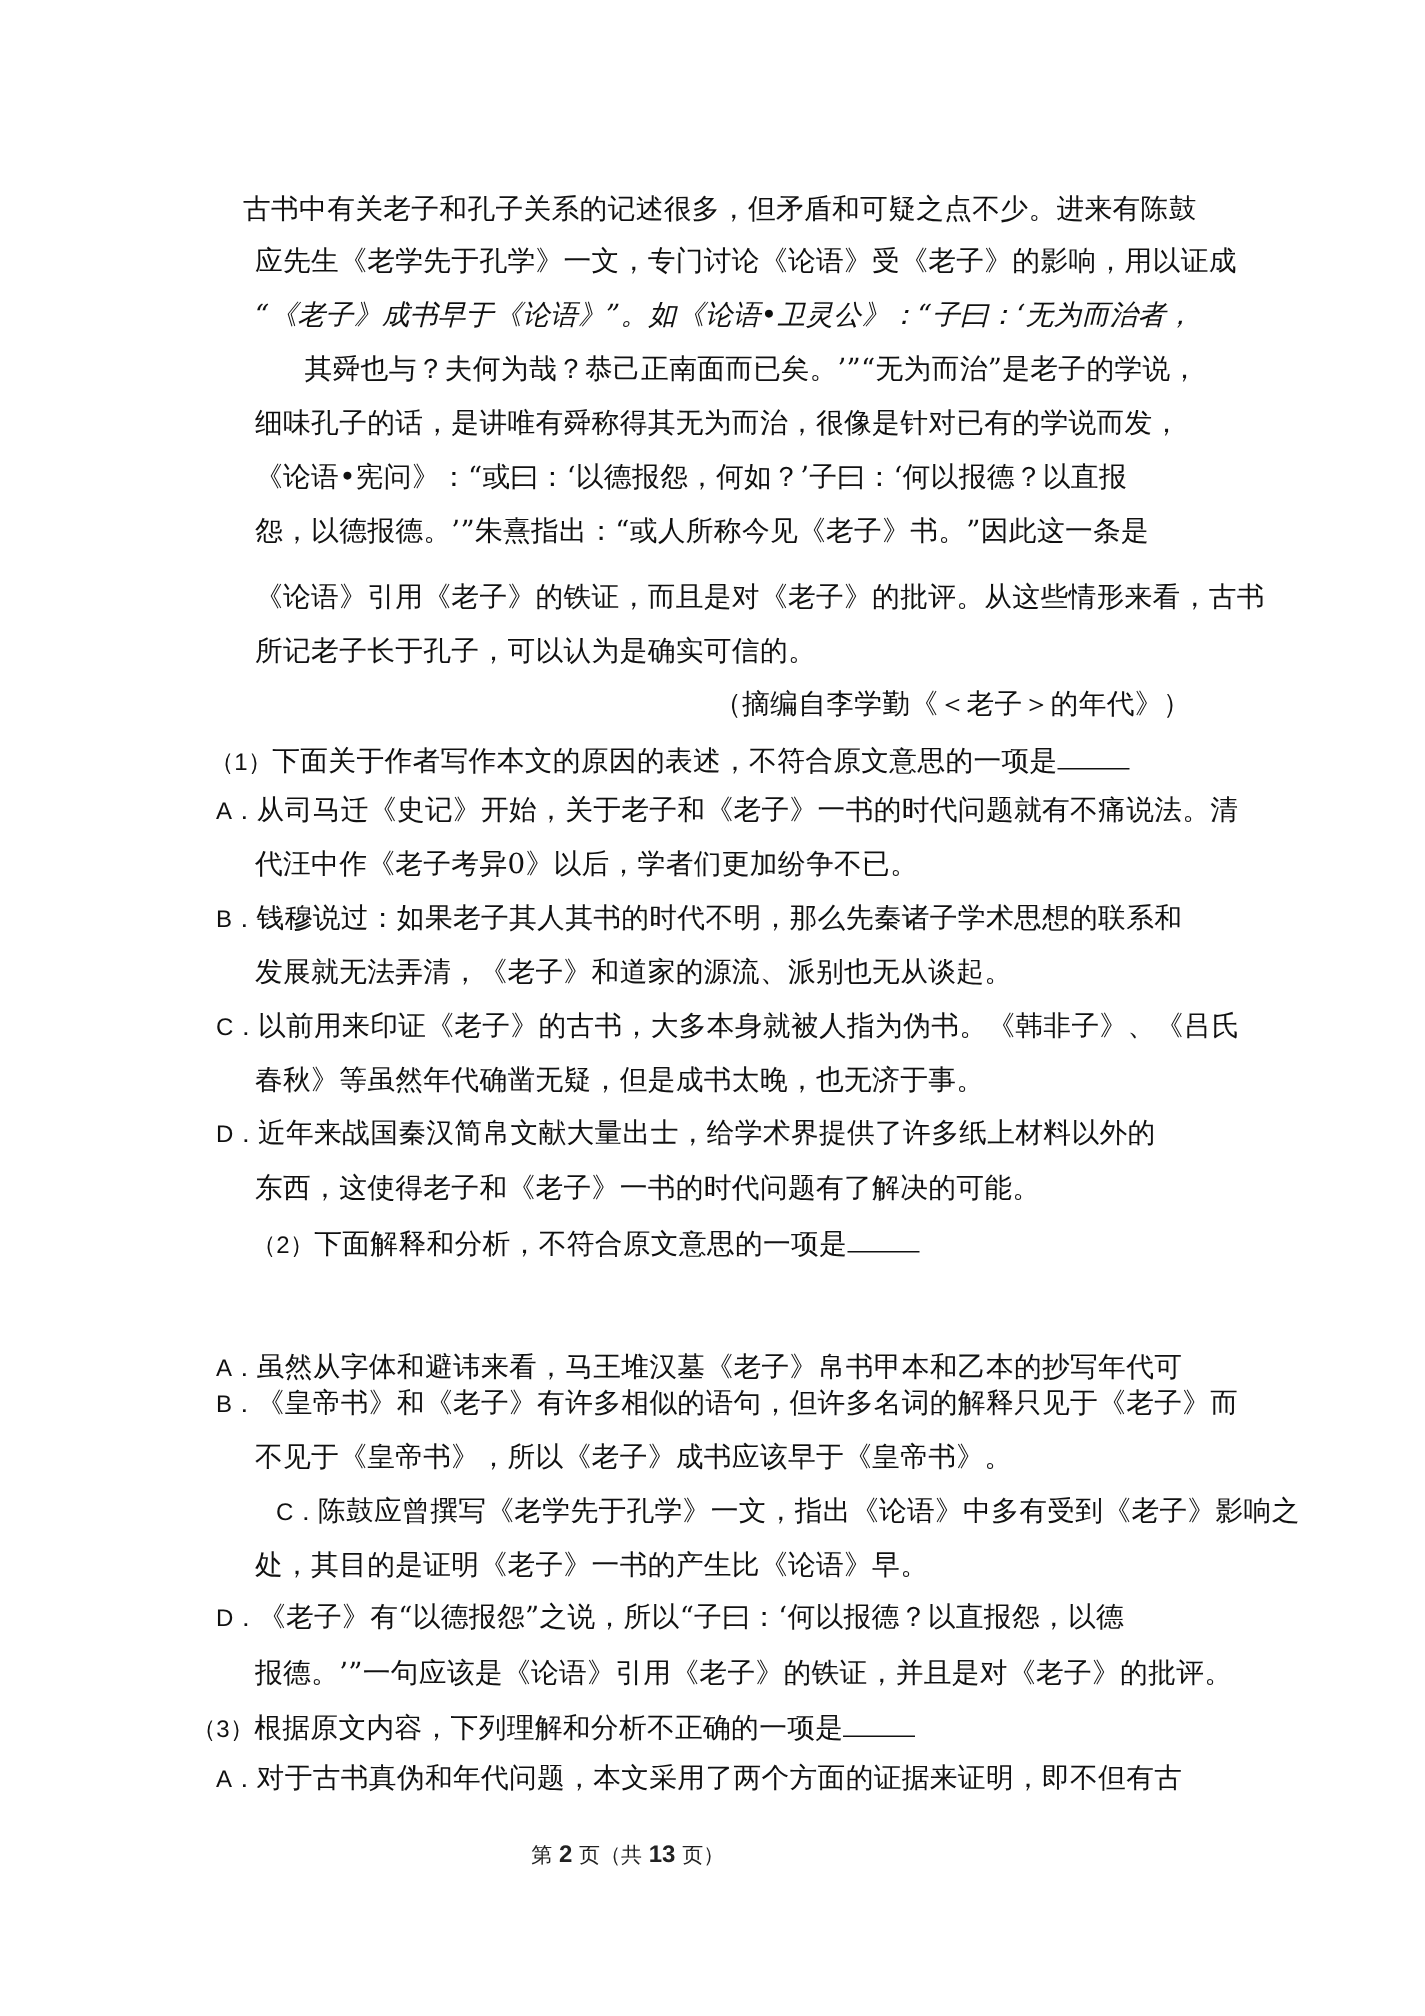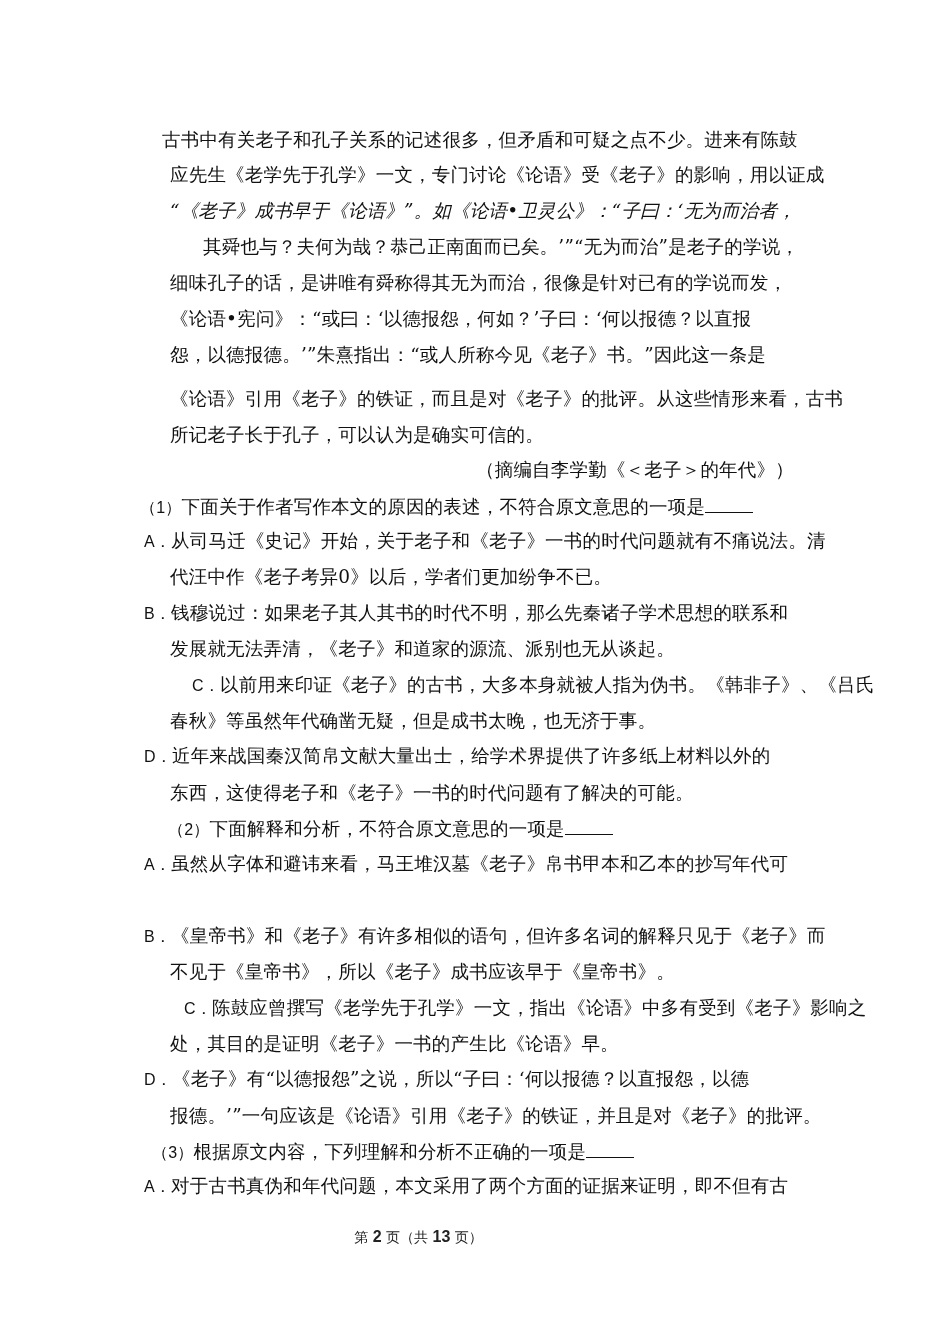"C．以前用来印证《老子》的古书，大多本身就被人指为伪书。《韩非子》、《吕氏" div.line { margin-left: 48px -> none }
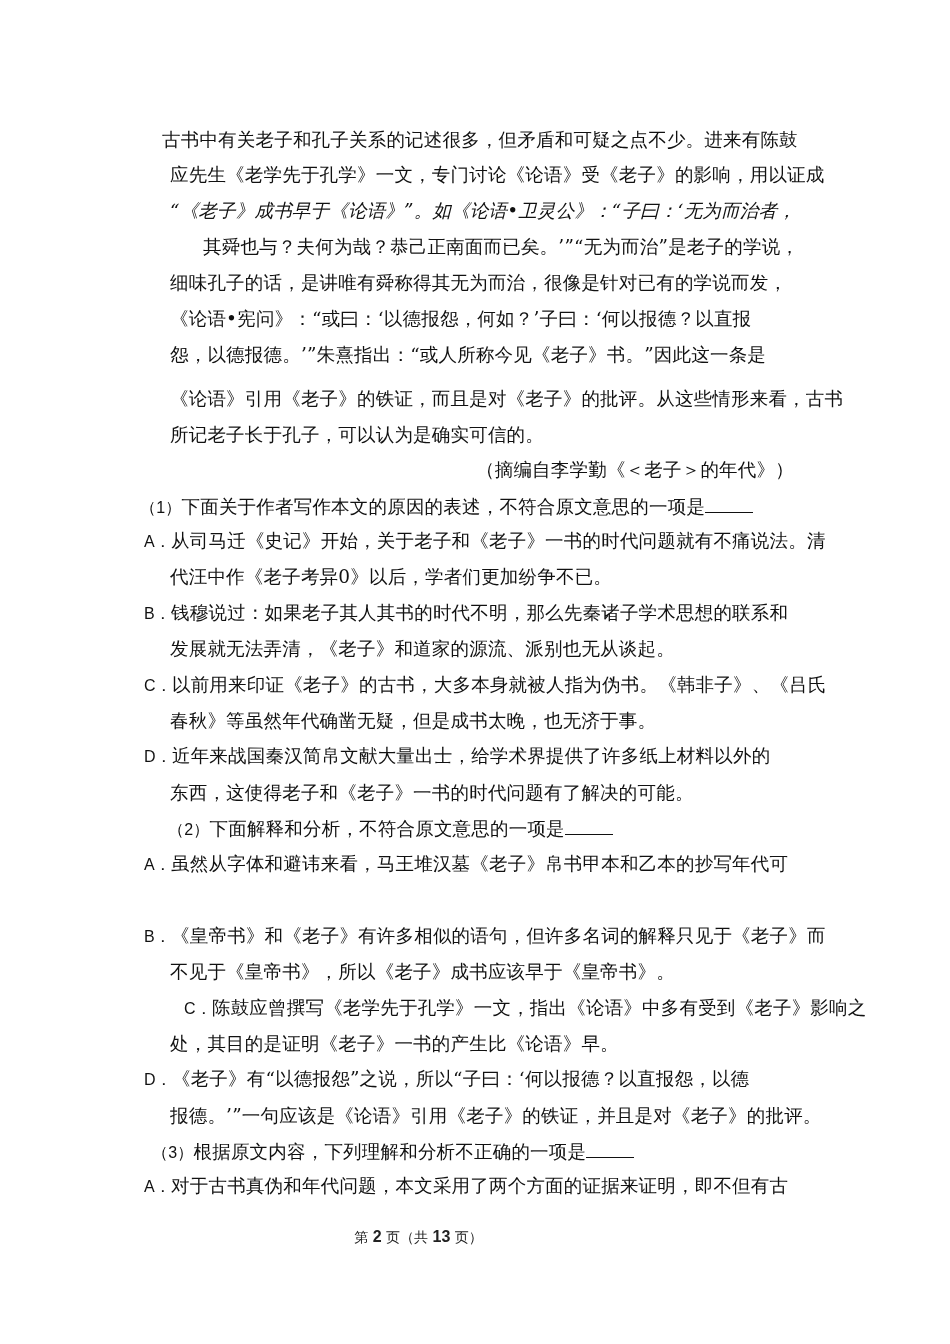"A．虽然从字体和避讳来看，马王堆汉墓《老子》帛书甲本和乙本的抄写年代可" div.line { top: 852px -> 900px }
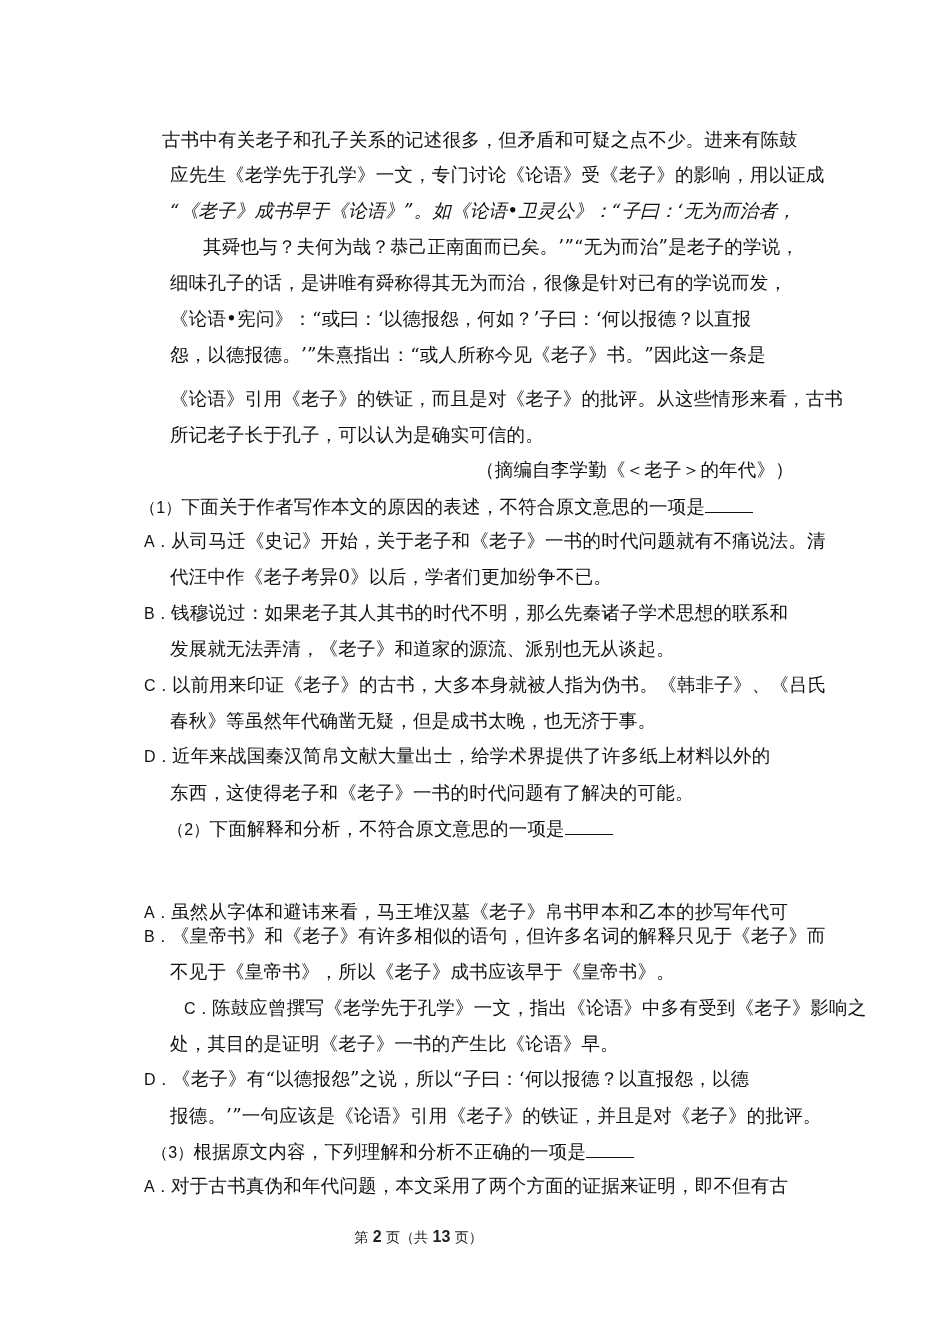"（3）根据原文内容，下列理解和分析不正确的一项是" div.line { left: 152px -> 128px }
